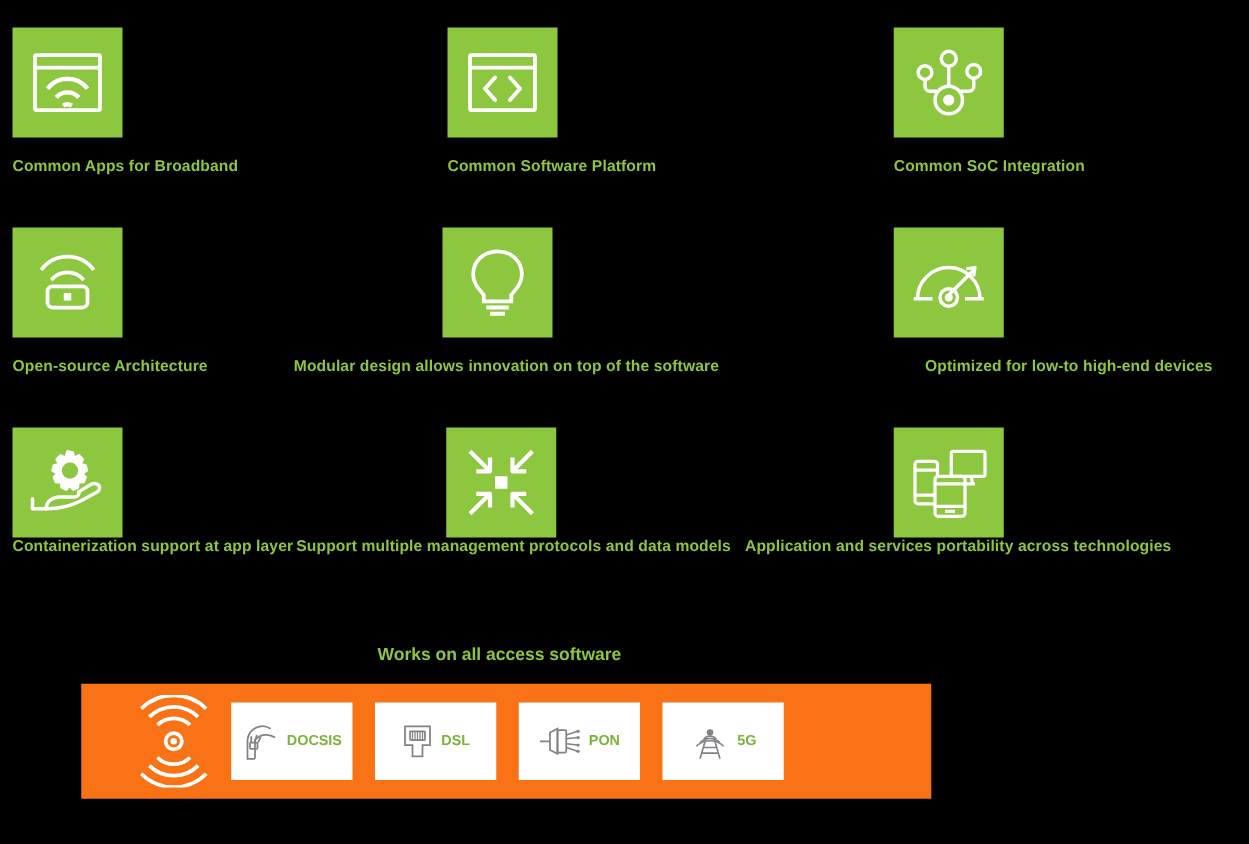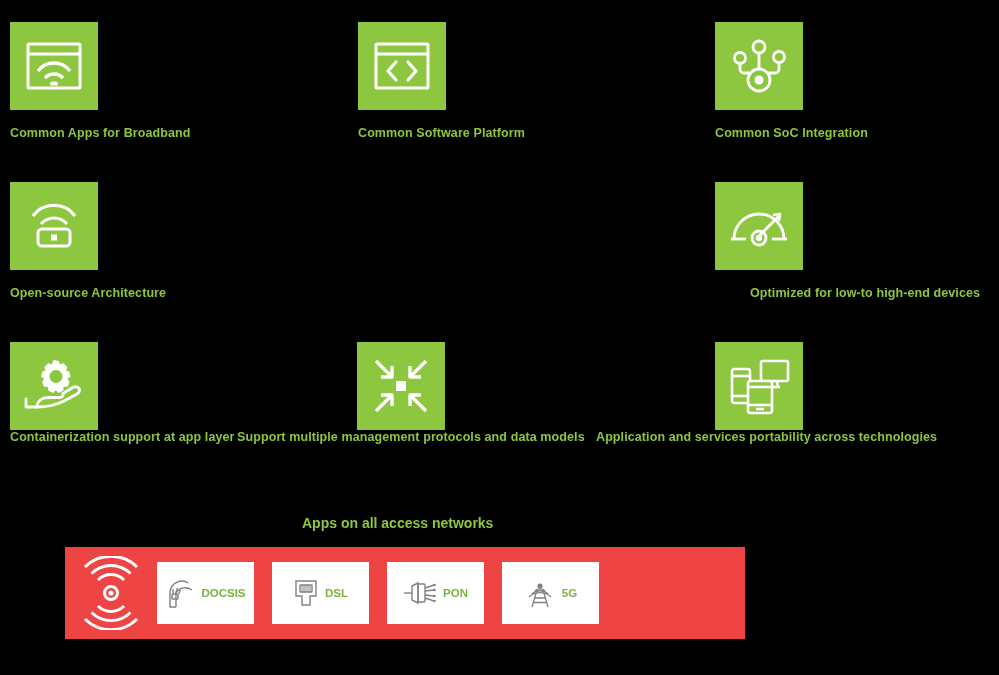"Modular design allows innovation on" div.feature-cell { html: none -> <div> <div> <svg> <path></path> <line></line> <line></line> </svg> </div> <div>Modular design allows innovation on top of the software</div> </div> }
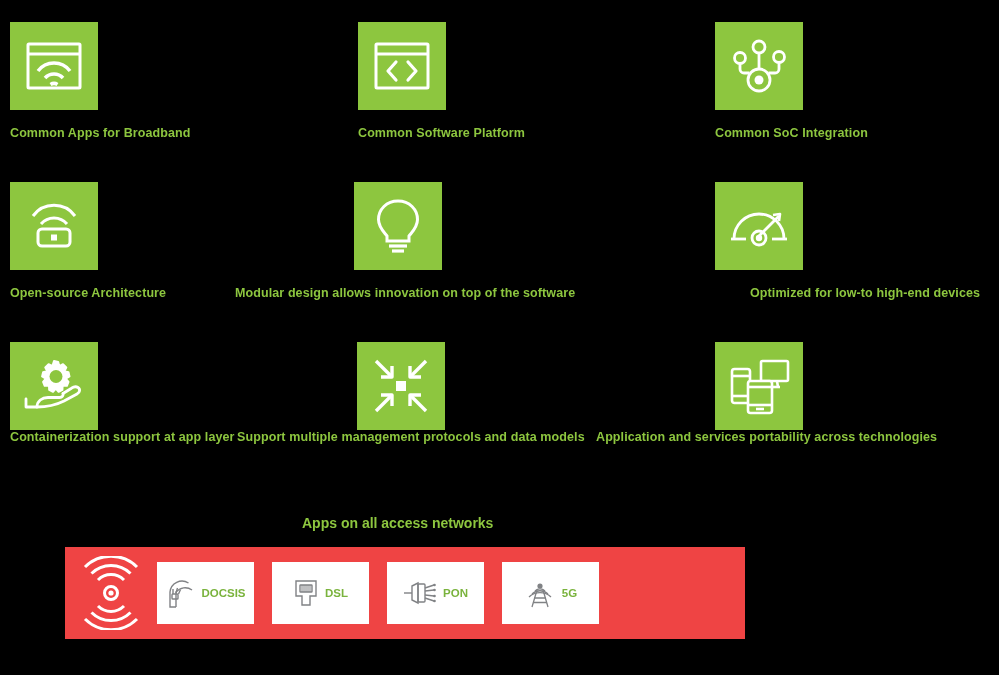"Optimized for low-to high-end devices" .r2c3 .feature-label { margin-left: 35px -> 25px }
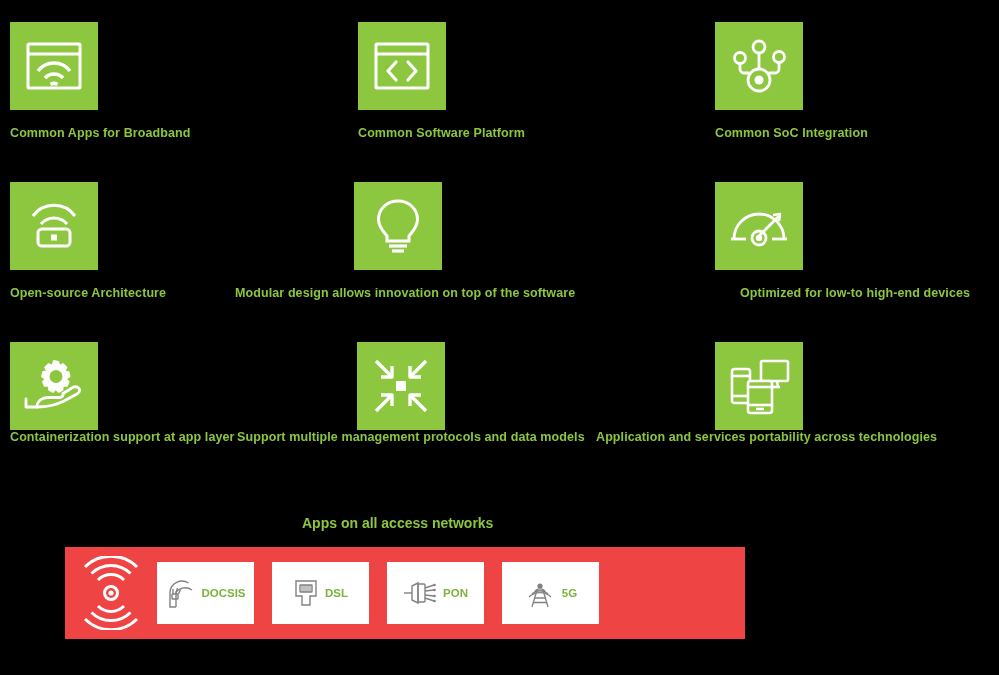"Apps on all access networks" div.access-heading { text: Apps on all access networks -> Works on all access software }
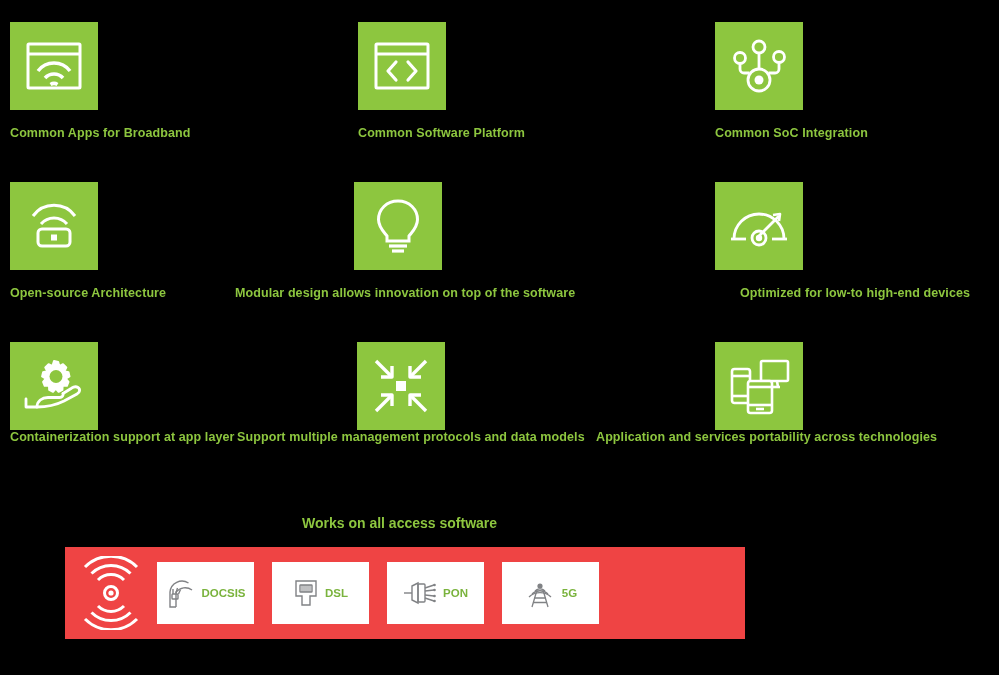"DOCSIS" .access-panel { background: #ef4444 -> #f97316; padding-left: 0 -> 28px }
